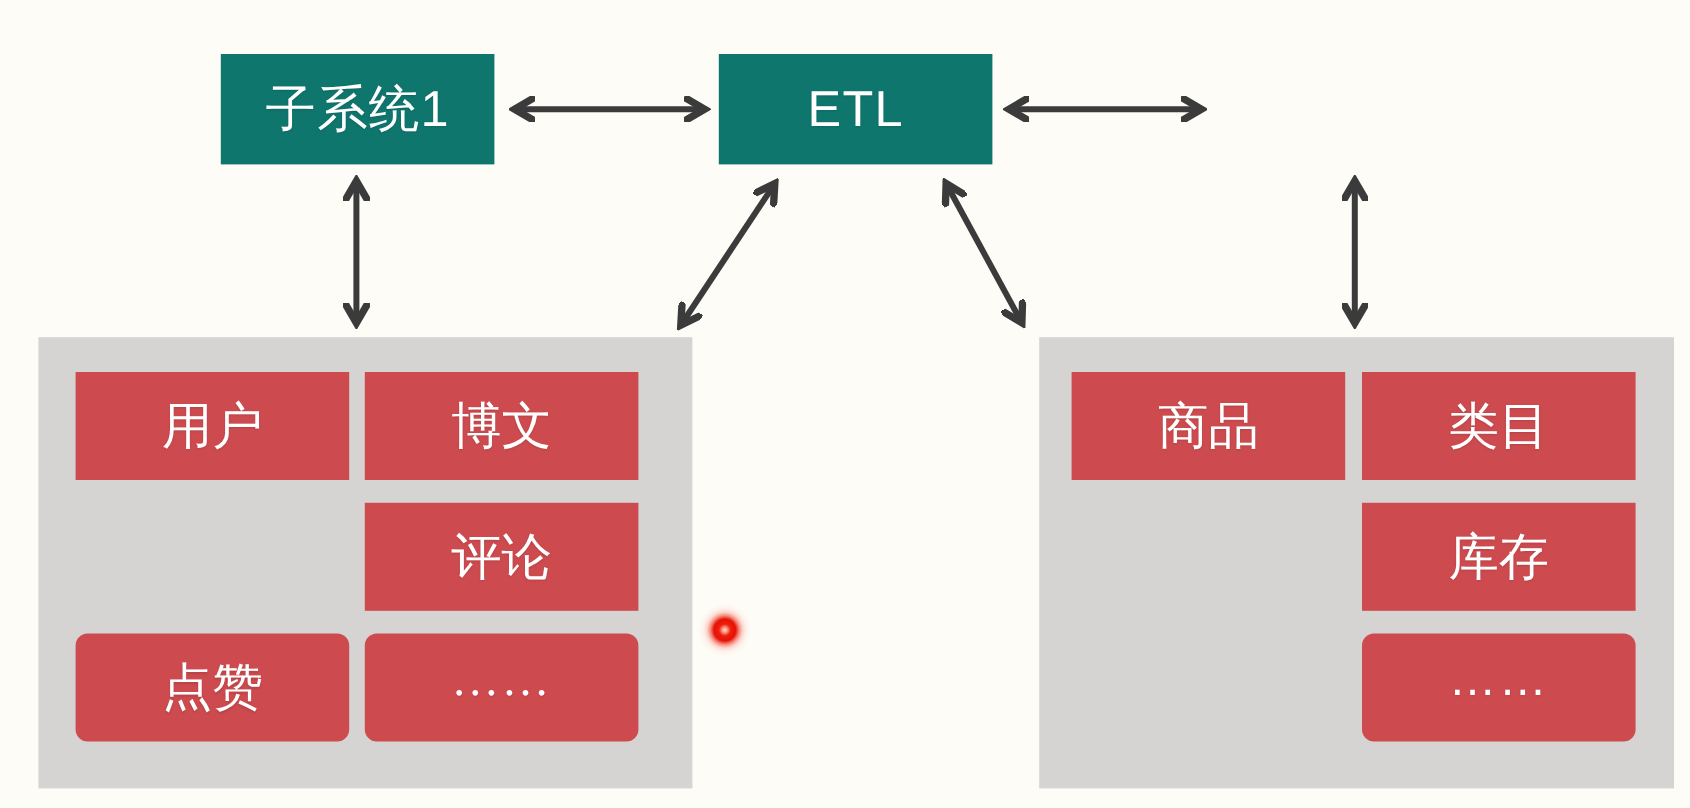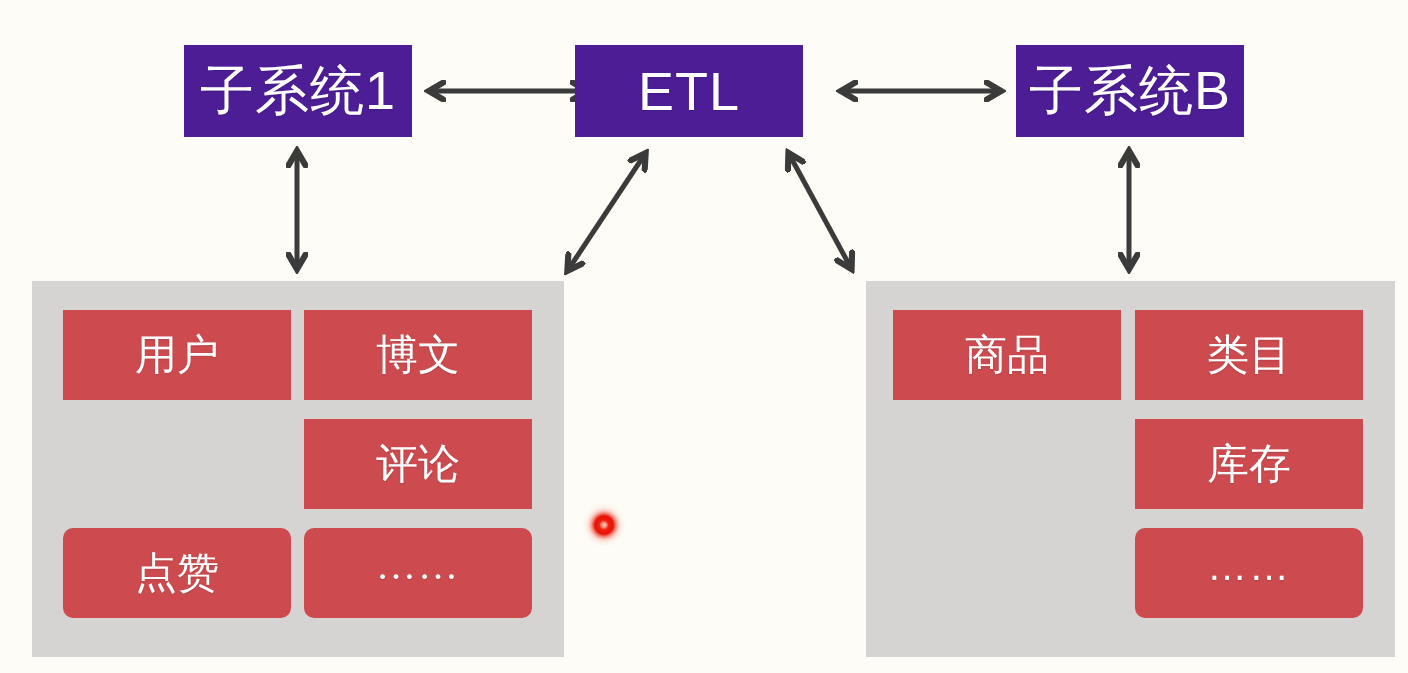"子系统1" .node { background: #4c1d95 -> #0f766e; font-size: 54px -> 42px }
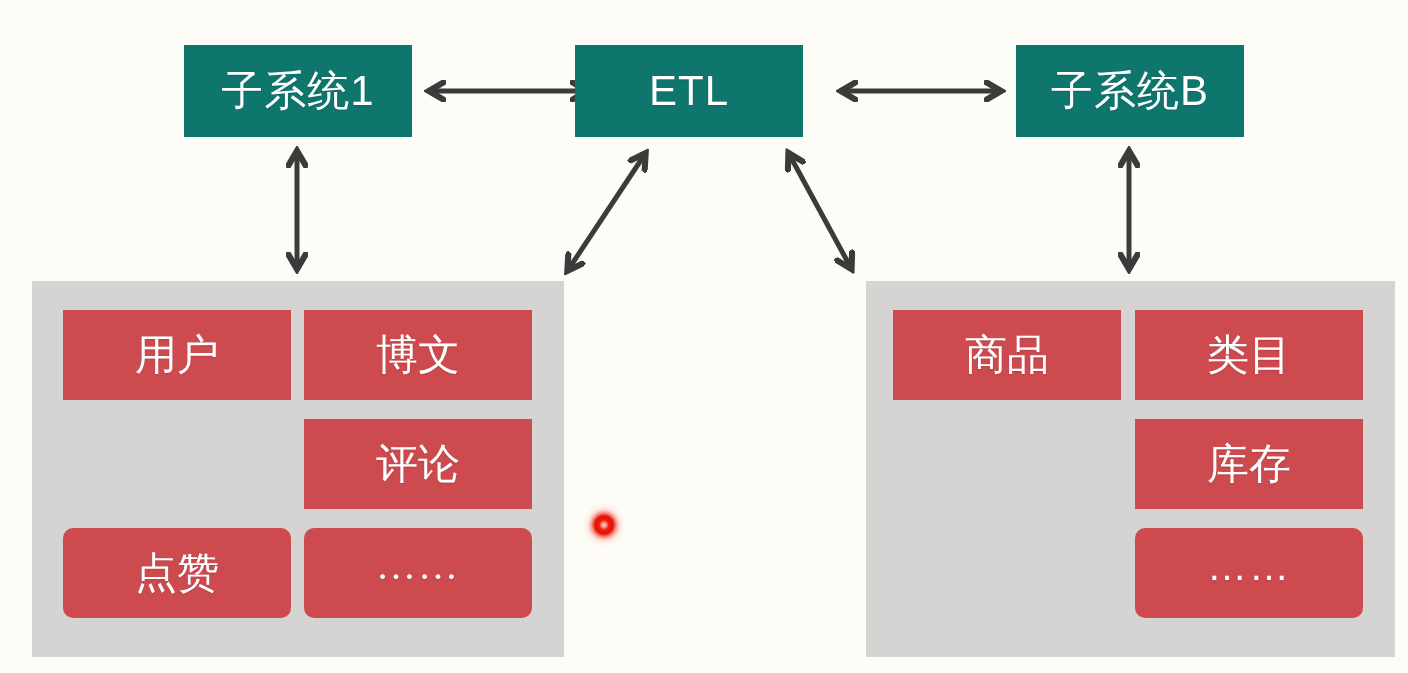"ETL" #node-etl { left: 575px -> 599px }
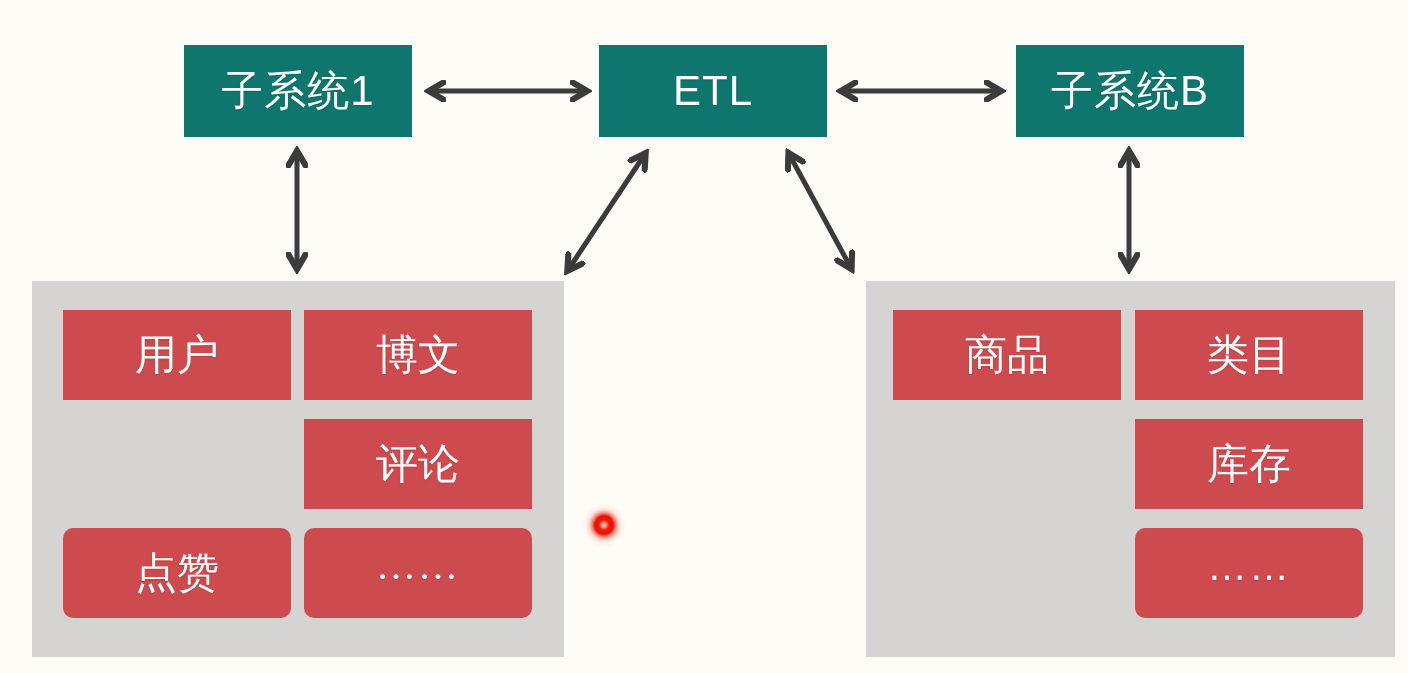"子系统B" div.node { html: <div> <span>子系统B</span> </div> -> none }
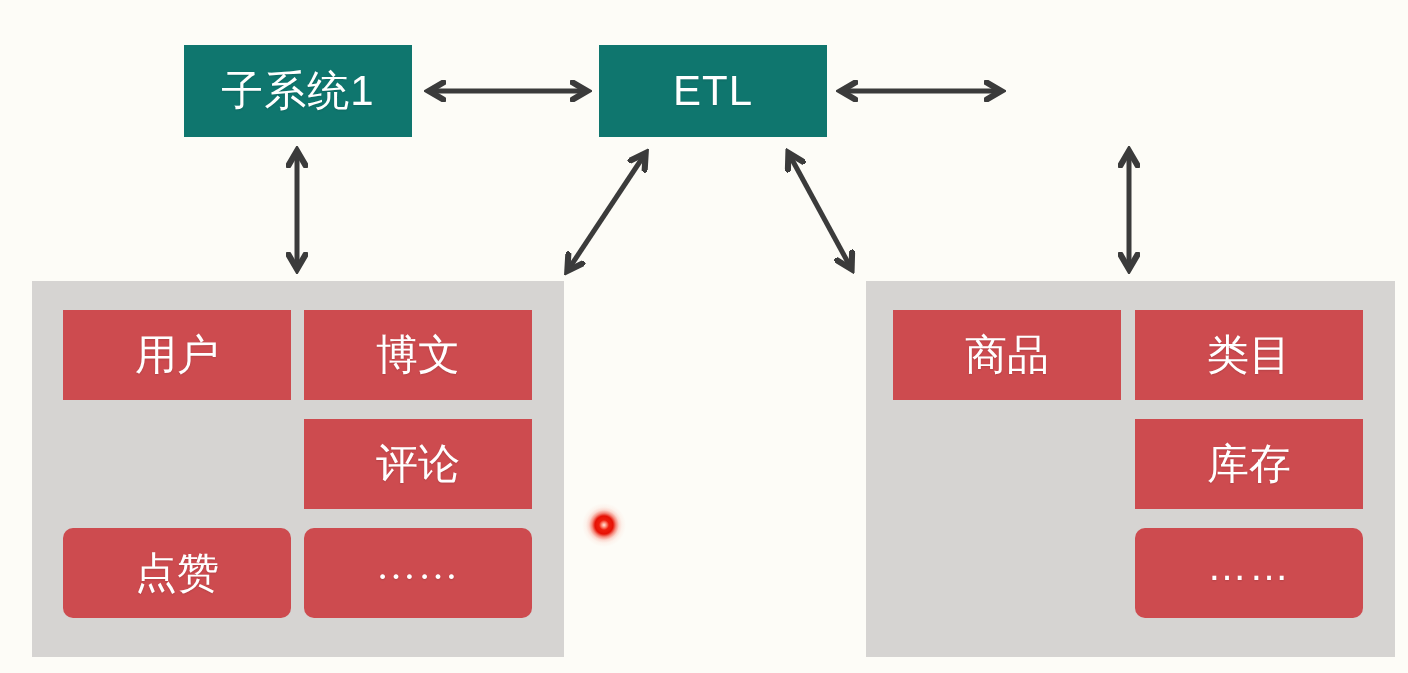"用户" #panel-left { padding-left: none -> 13px }
